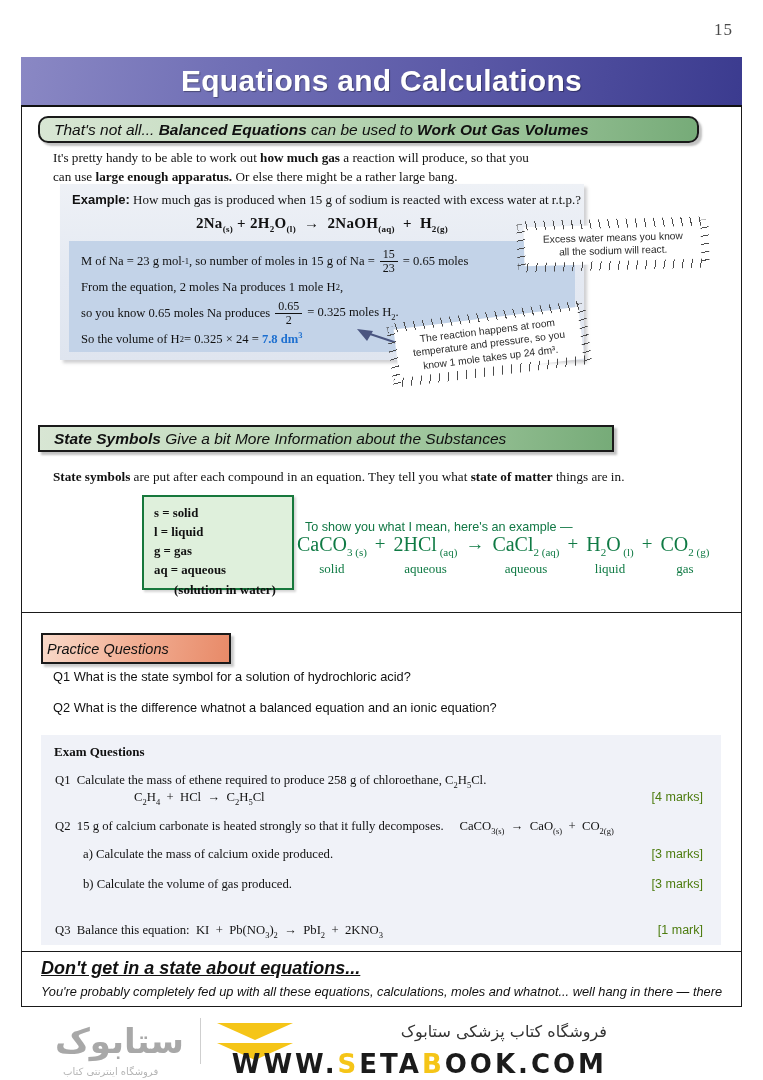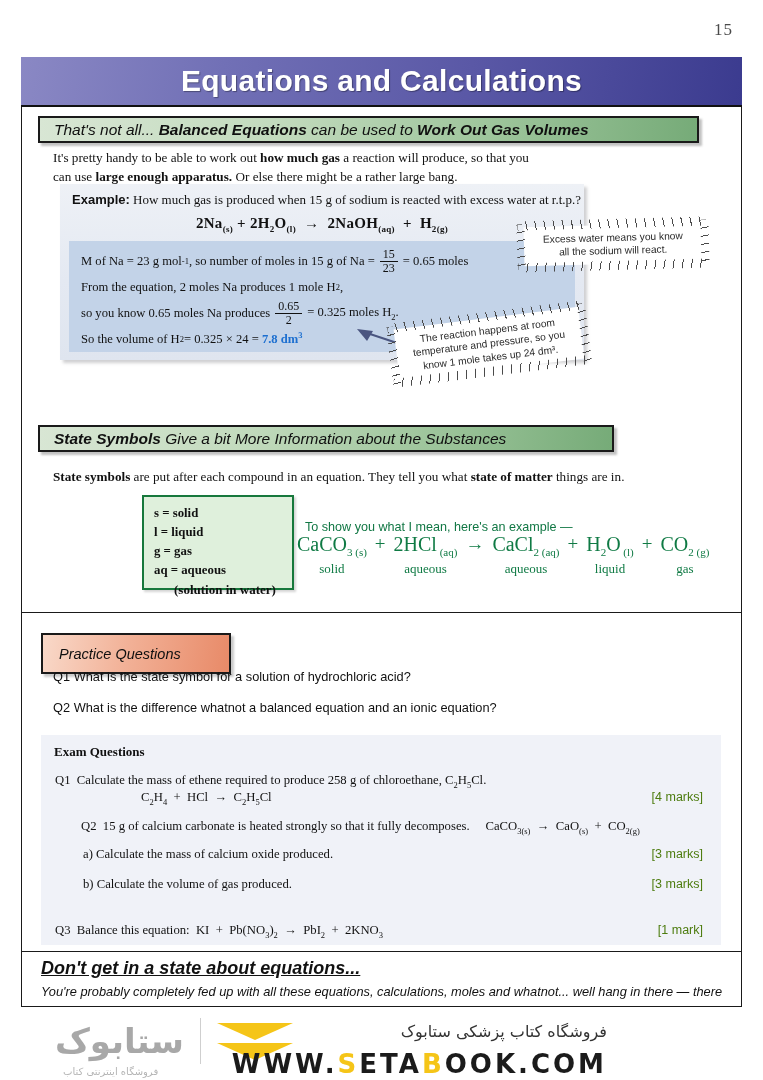"That's not all... Balanced Equations" #bar-gas-volumes { border-radius: none -> 10px }
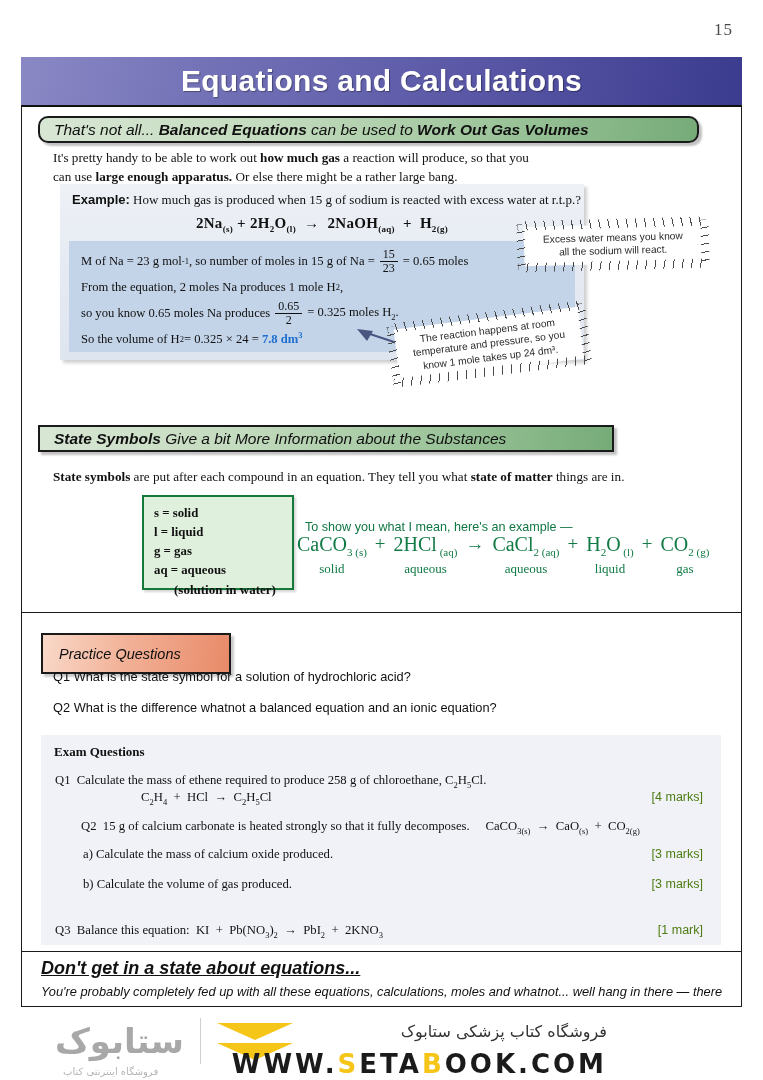"Practice Questions" .orange-bar { height: 41px -> 31px; padding-left: 16px -> 4px }
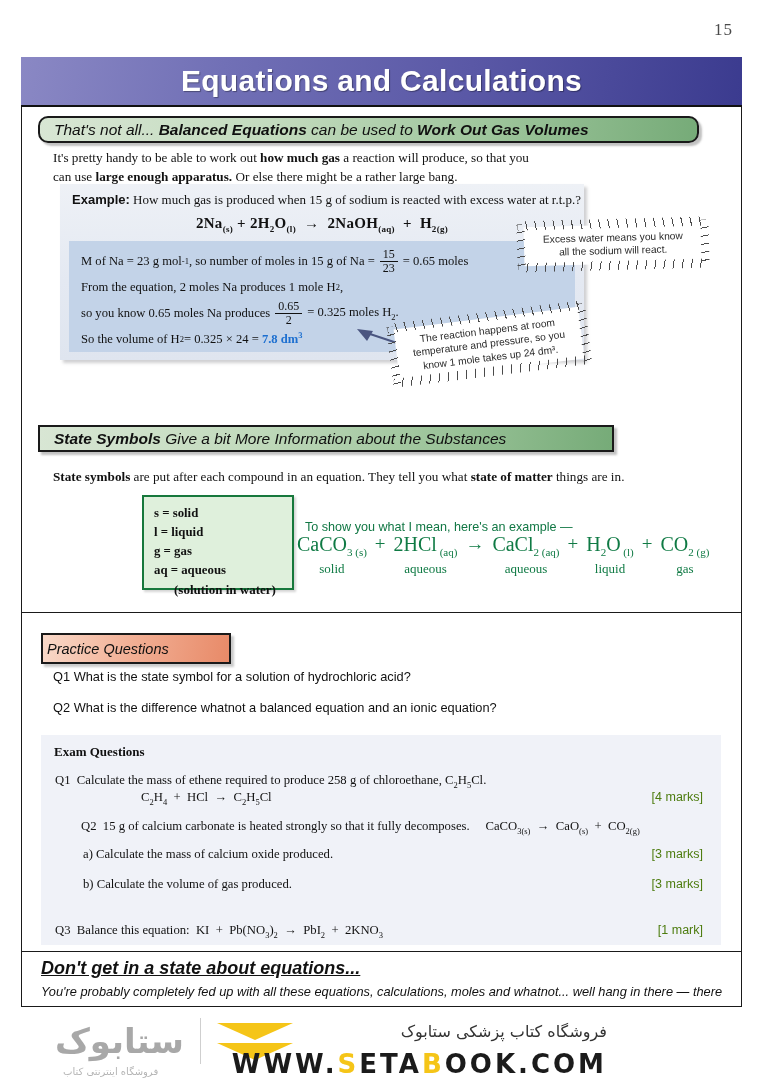"C2H4 + HCl → C2H5Cl" #exam-q1-eq { left: 100px -> 93px }
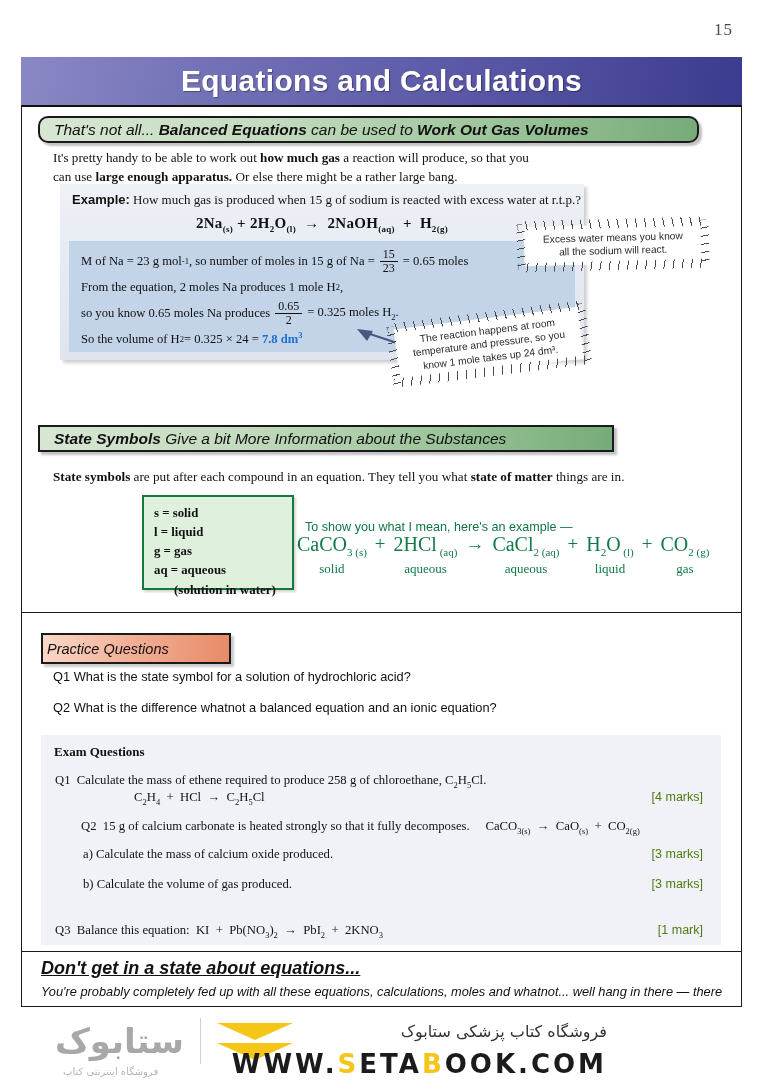"Q2 15 g of calcium" #exam-q2 { margin-left: 26px -> none }
